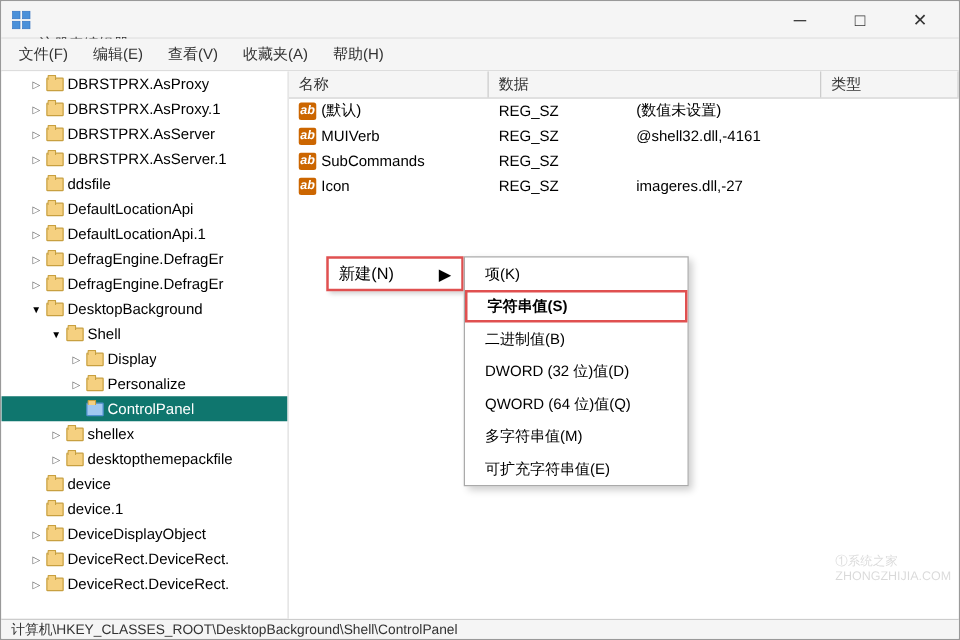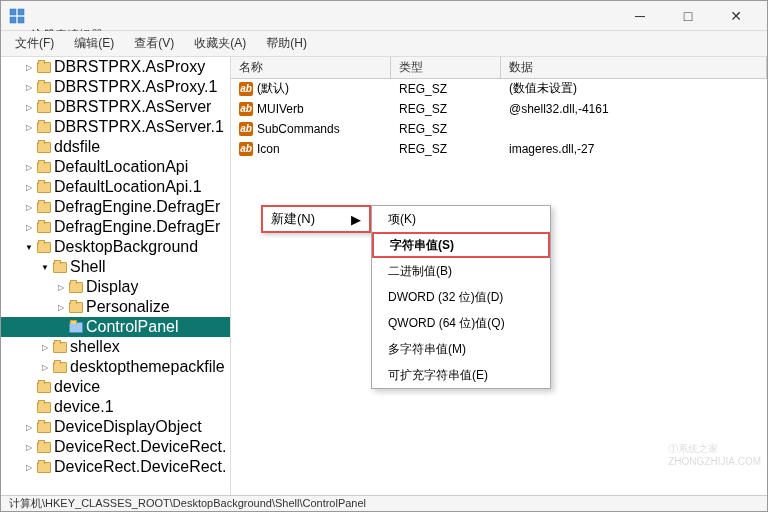"DBRSTPRX.AsProxy" .tree-label { font-size: 16px -> 12px }
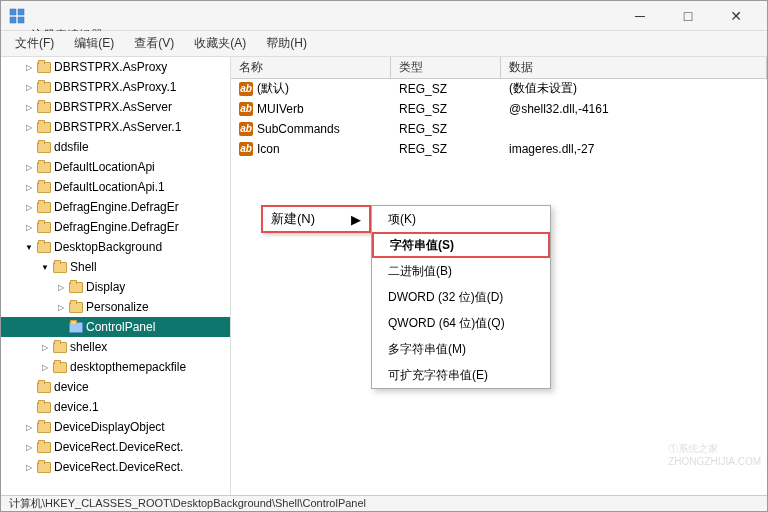"类型" div.list-header-col { order: before "数据" -> after "数据" }
